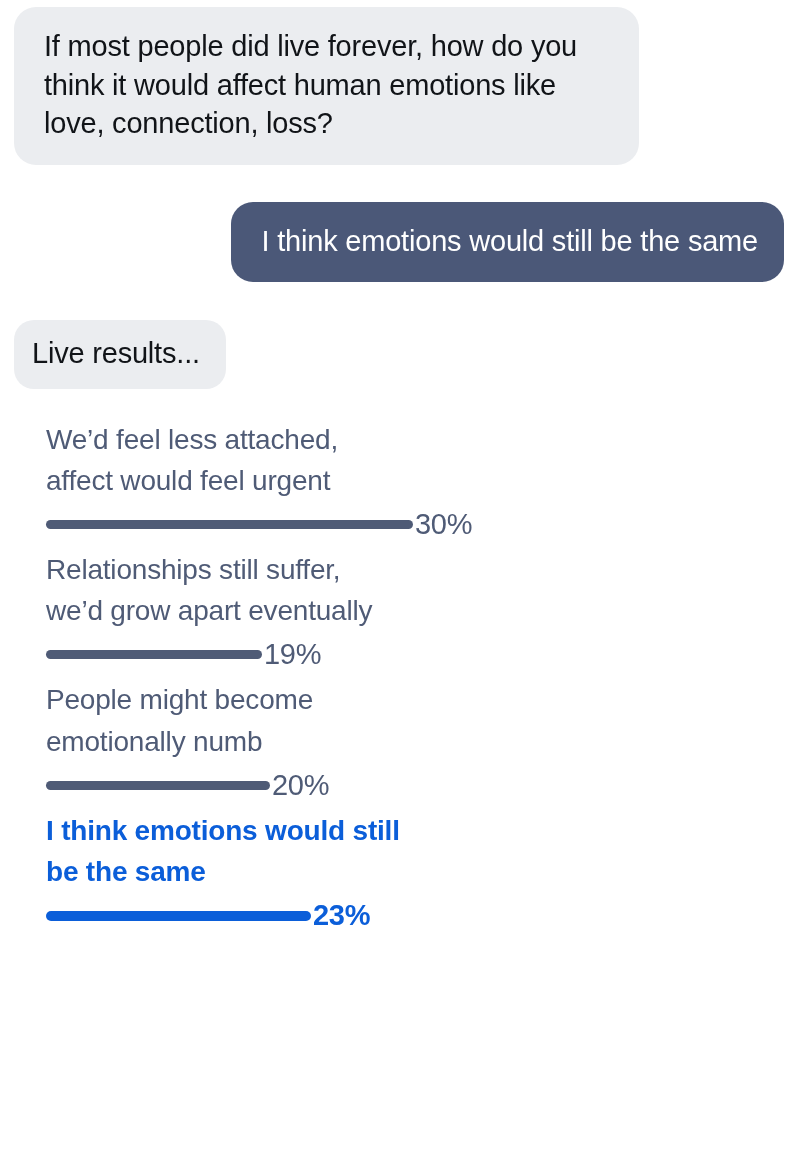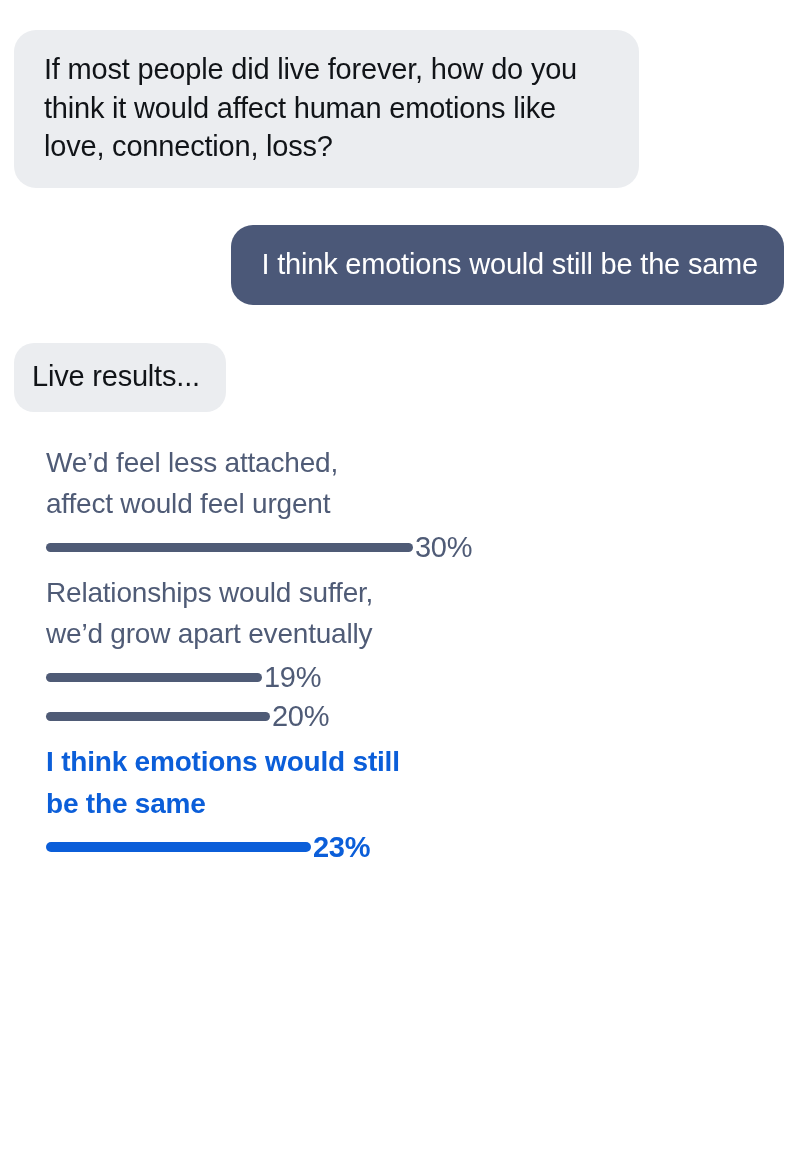"If most people did live" .bubble-question { margin-top: 30px -> 7px }
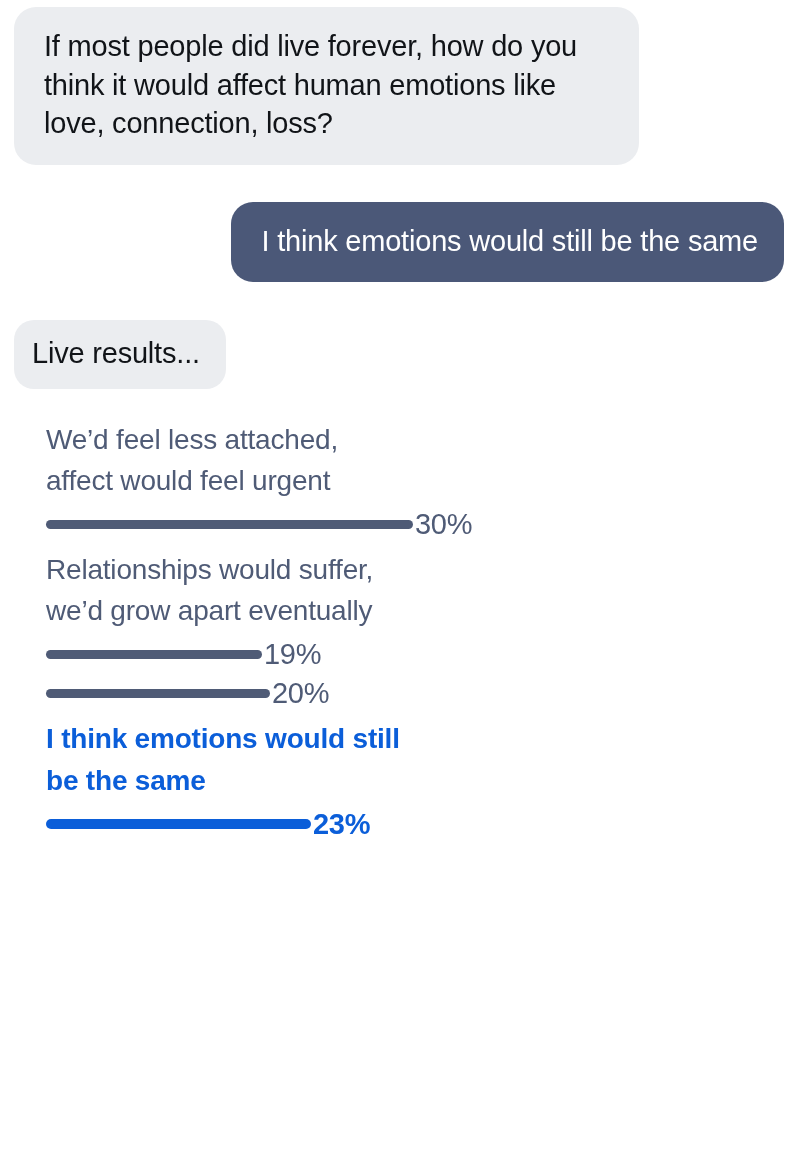"Relationships would suffer," div.result-label { text: would -> still }
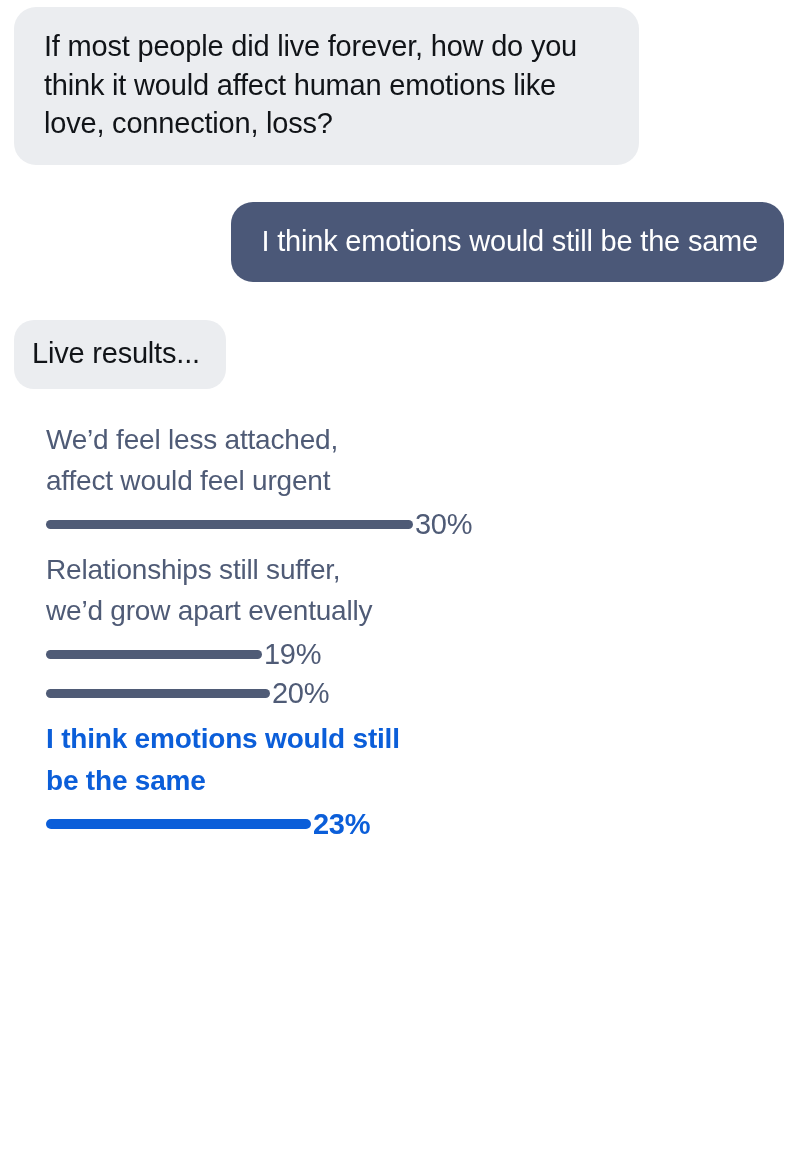"People might become" div.result-label { html: none -> <div>People might become emotionally numb</div> }
